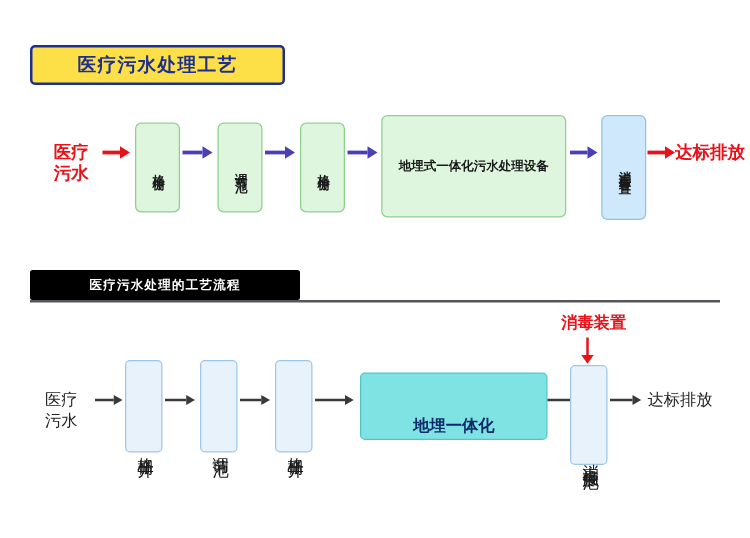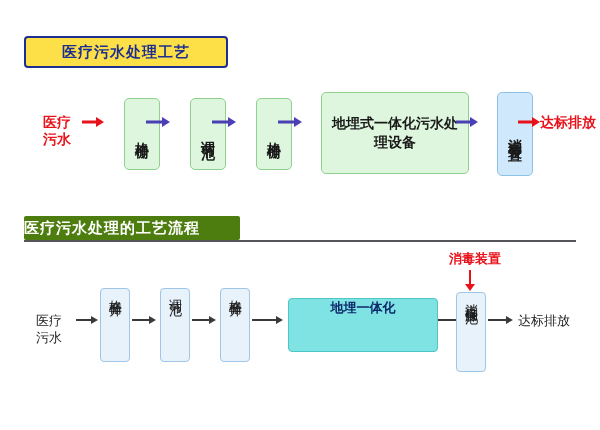"地埋式一体化污水处理设备" .box1 { font-size: 14px -> 10px; margin-left: 16px -> none }
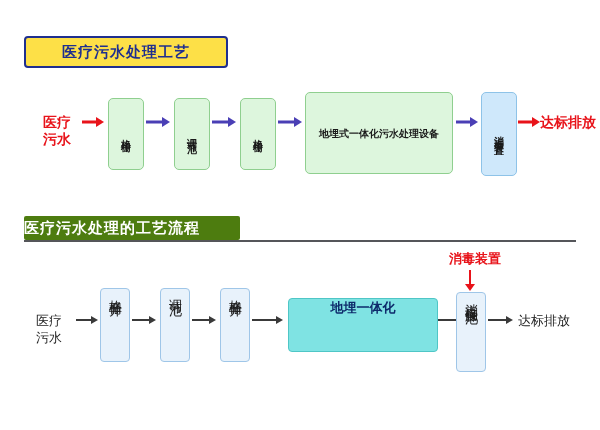"医疗污水处理的工艺流程" .title2 { background: #4d7c0f -> #000000; font-size: 15px -> 10px; justify-content: none -> center }
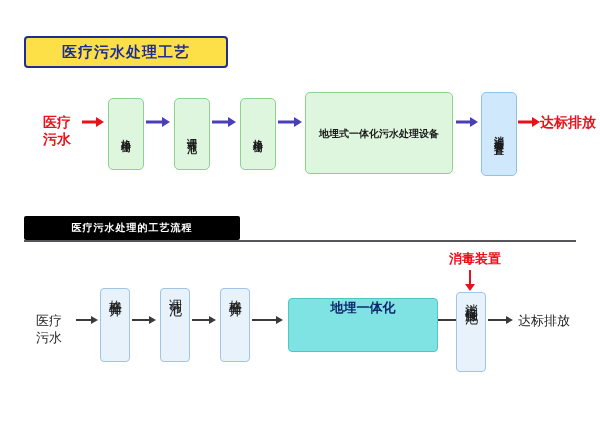"地埋一体化" .box2 { justify-content: space-between -> flex-end }
